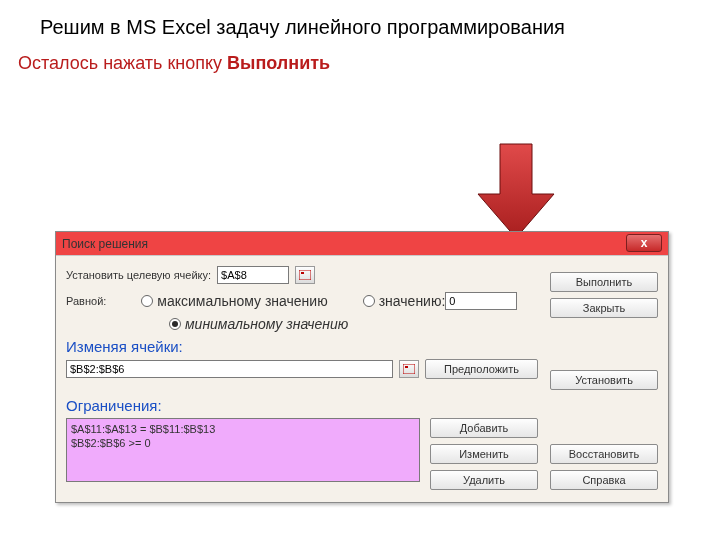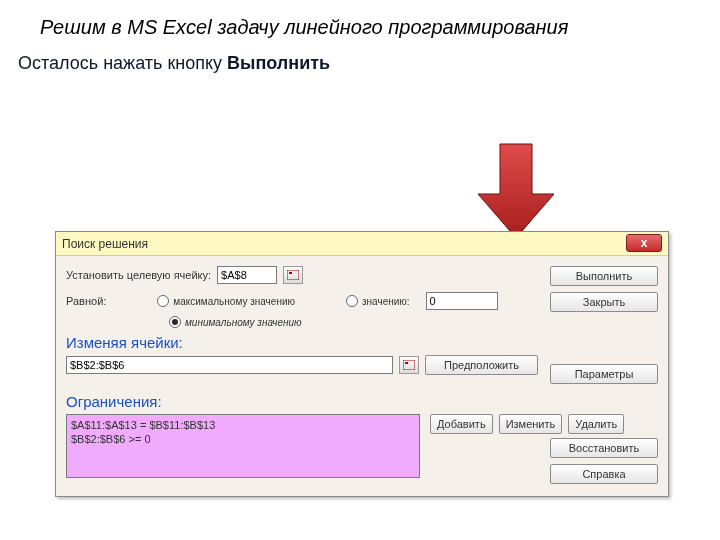"Решим в MS Excel задачу" .slide-title { font-style: italic -> none }
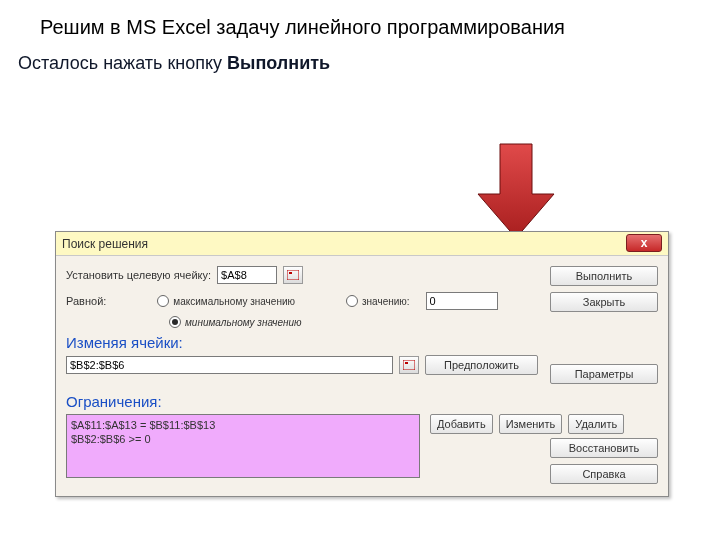"Осталось нажать кнопку Выполнить" .slide-sub { color: #0f172a -> #b91c1c }
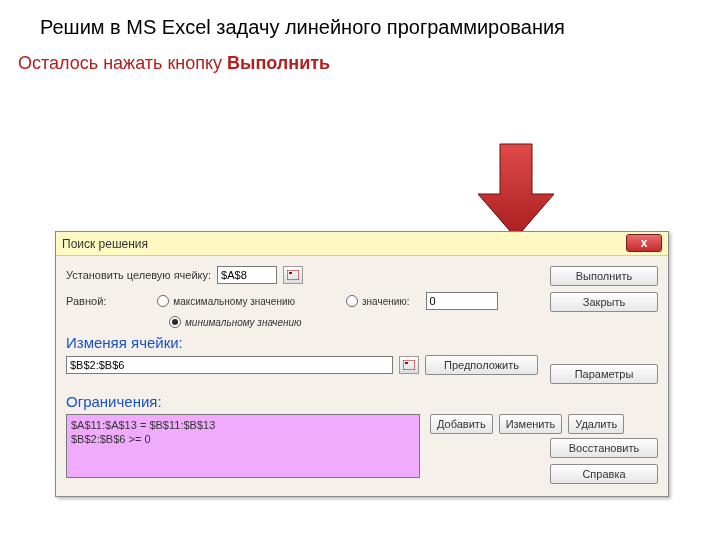"Поиск решения" .titlebar { background: #fef9c3 -> #ef4444 }
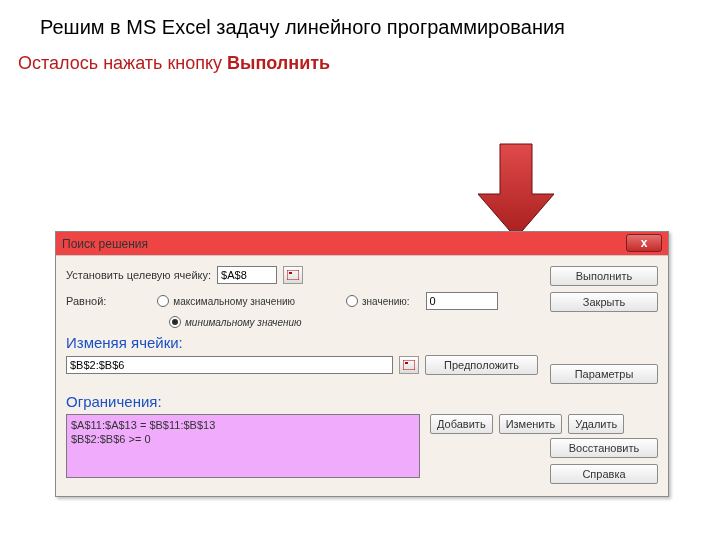"Установить целевую ячейку:" .body { align-items: none -> flex-end }
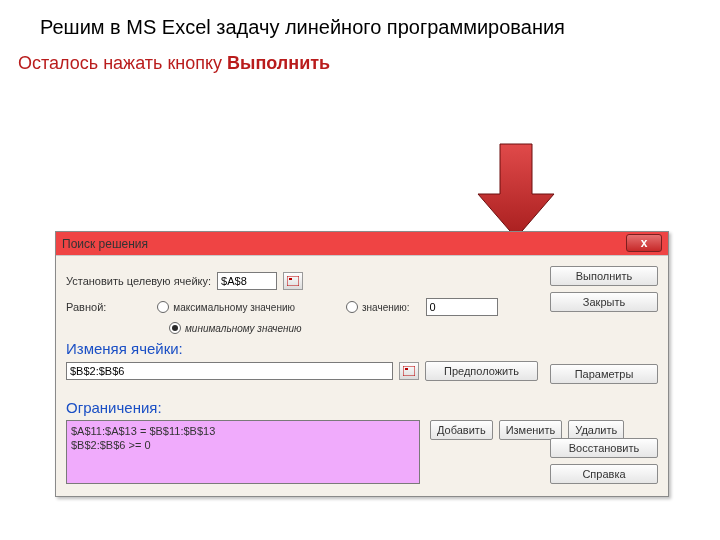"$A$8" .target-cell { width: 60px -> 72px }
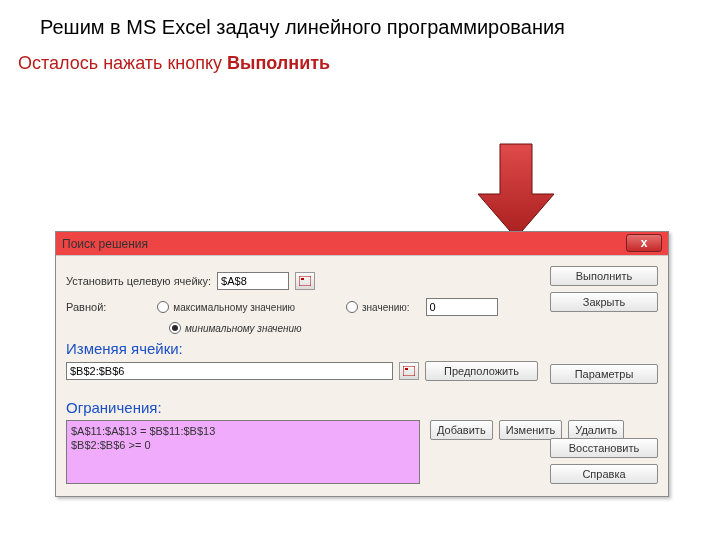"Равной:" .eq-row { gap: 16px -> none }
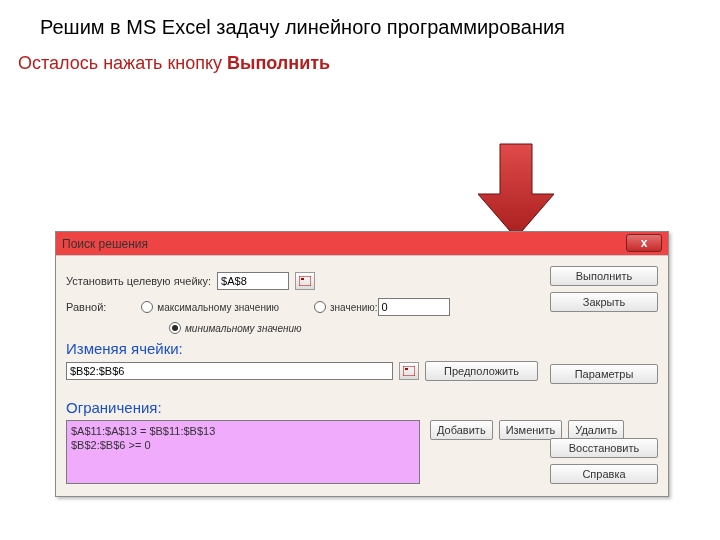"максимальному значению" .radio-row { font-size: 10px -> 14px }
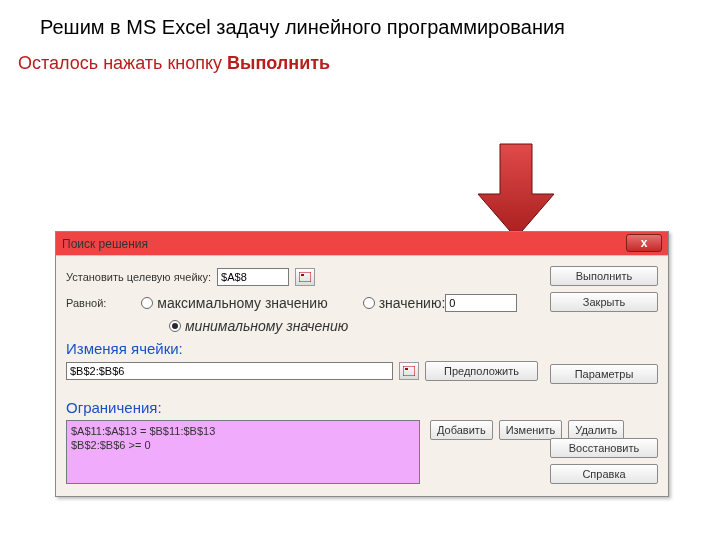"Параметры" span { text: Параметры -> Установить }
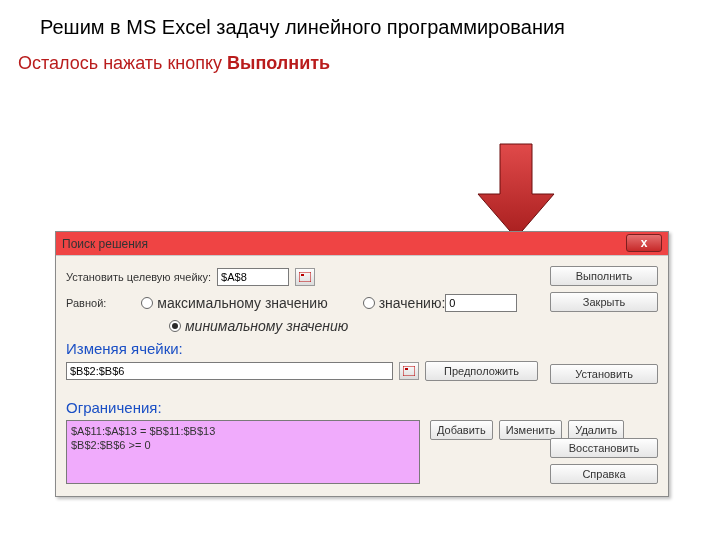"Добавить" .constraints-btns { flex-direction: none -> column }
